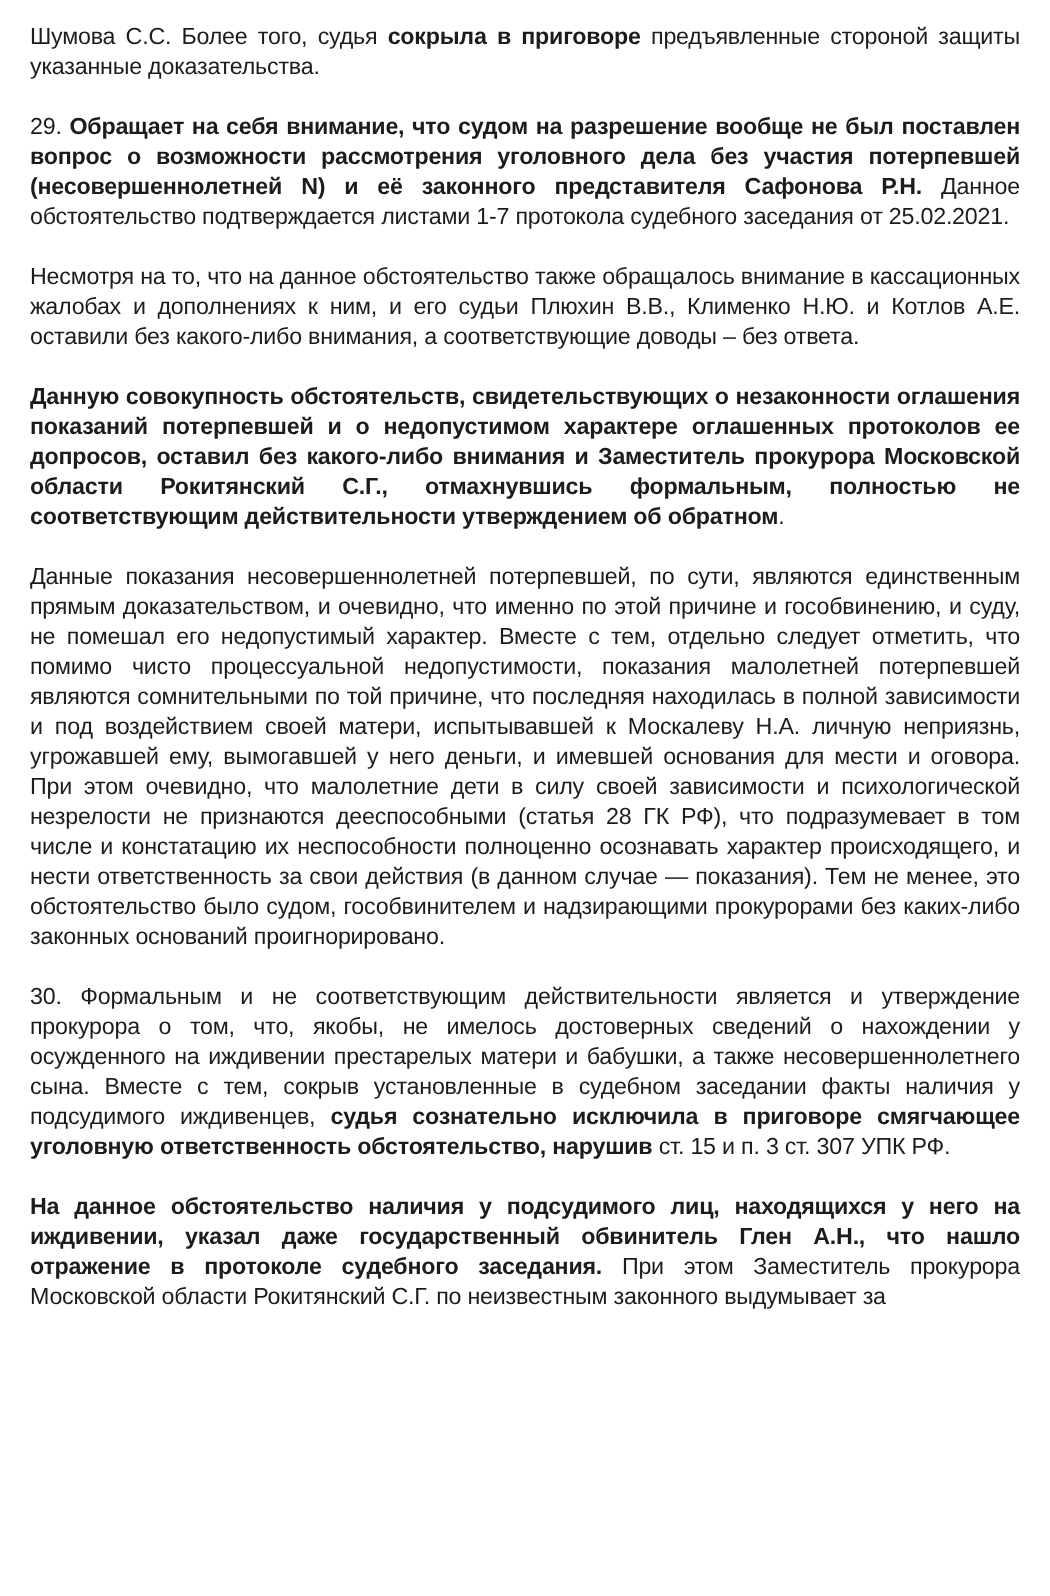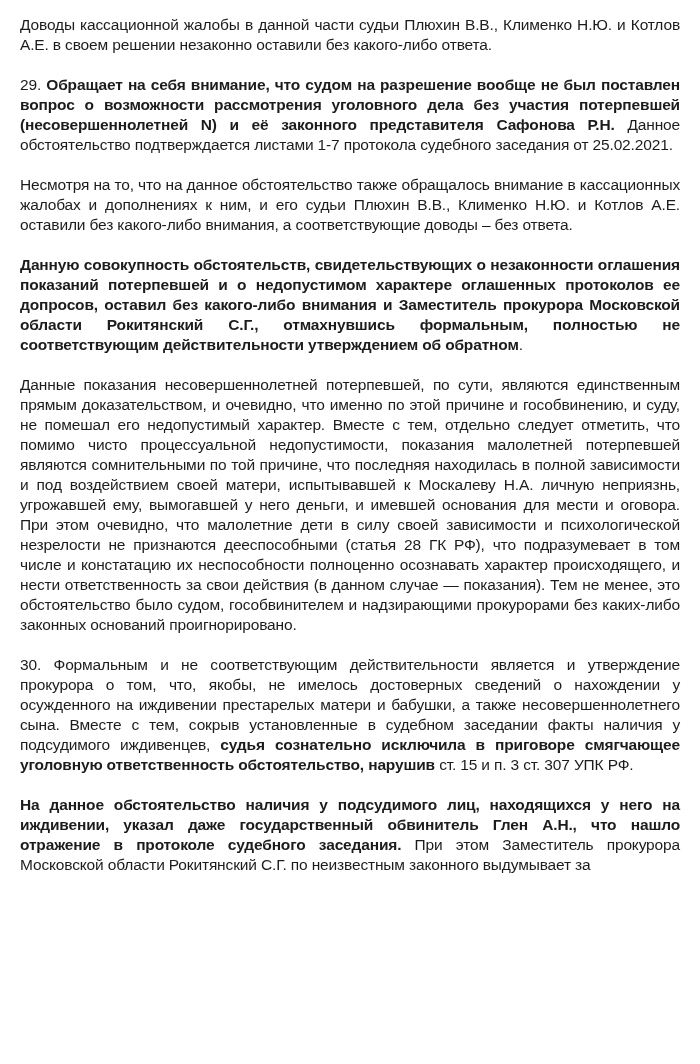"Шумова С.С. Более того, судья" p.para { html: none -> <p><span>Шумова С.С. Более того, судья </span><span>сокрыла в приговоре</span><span> предъявленные стороной защиты указанные доказательства.</span></p> }
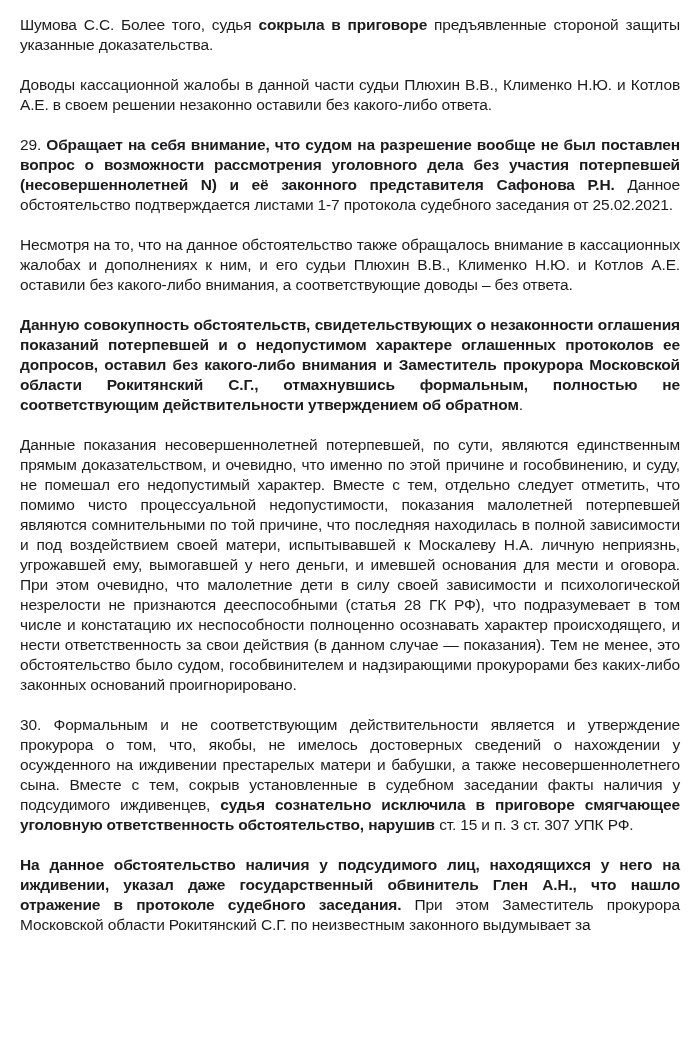"Доводы кассационной жалобы в данной" p.para { html: <p><span>Доводы кассационной жалобы в данной части судьи Плюхин В.В., Клименко Н.Ю. и Котлов А.Е. в своем решении незаконно оставили без какого-либо ответа.</span></p> -> none }
